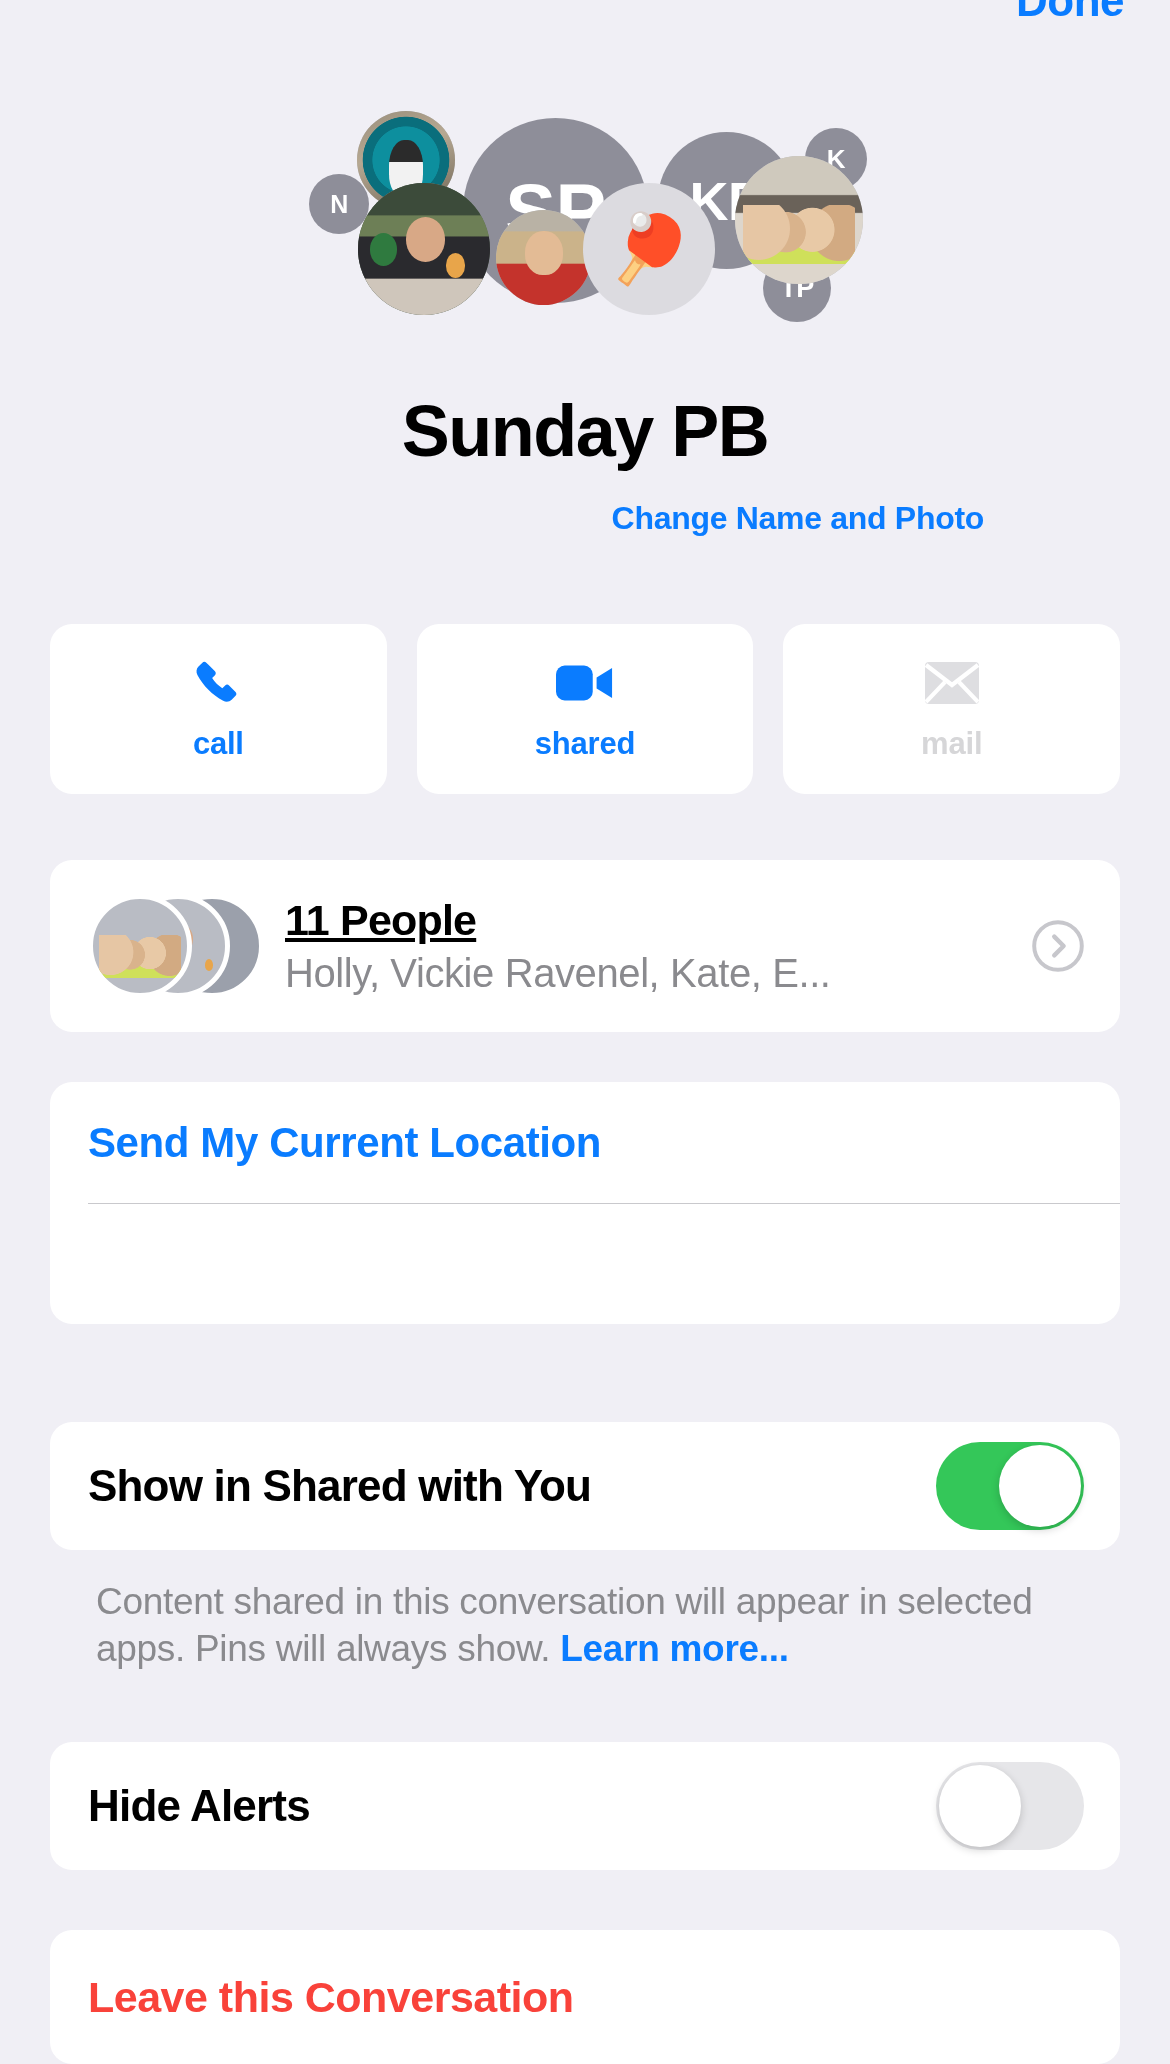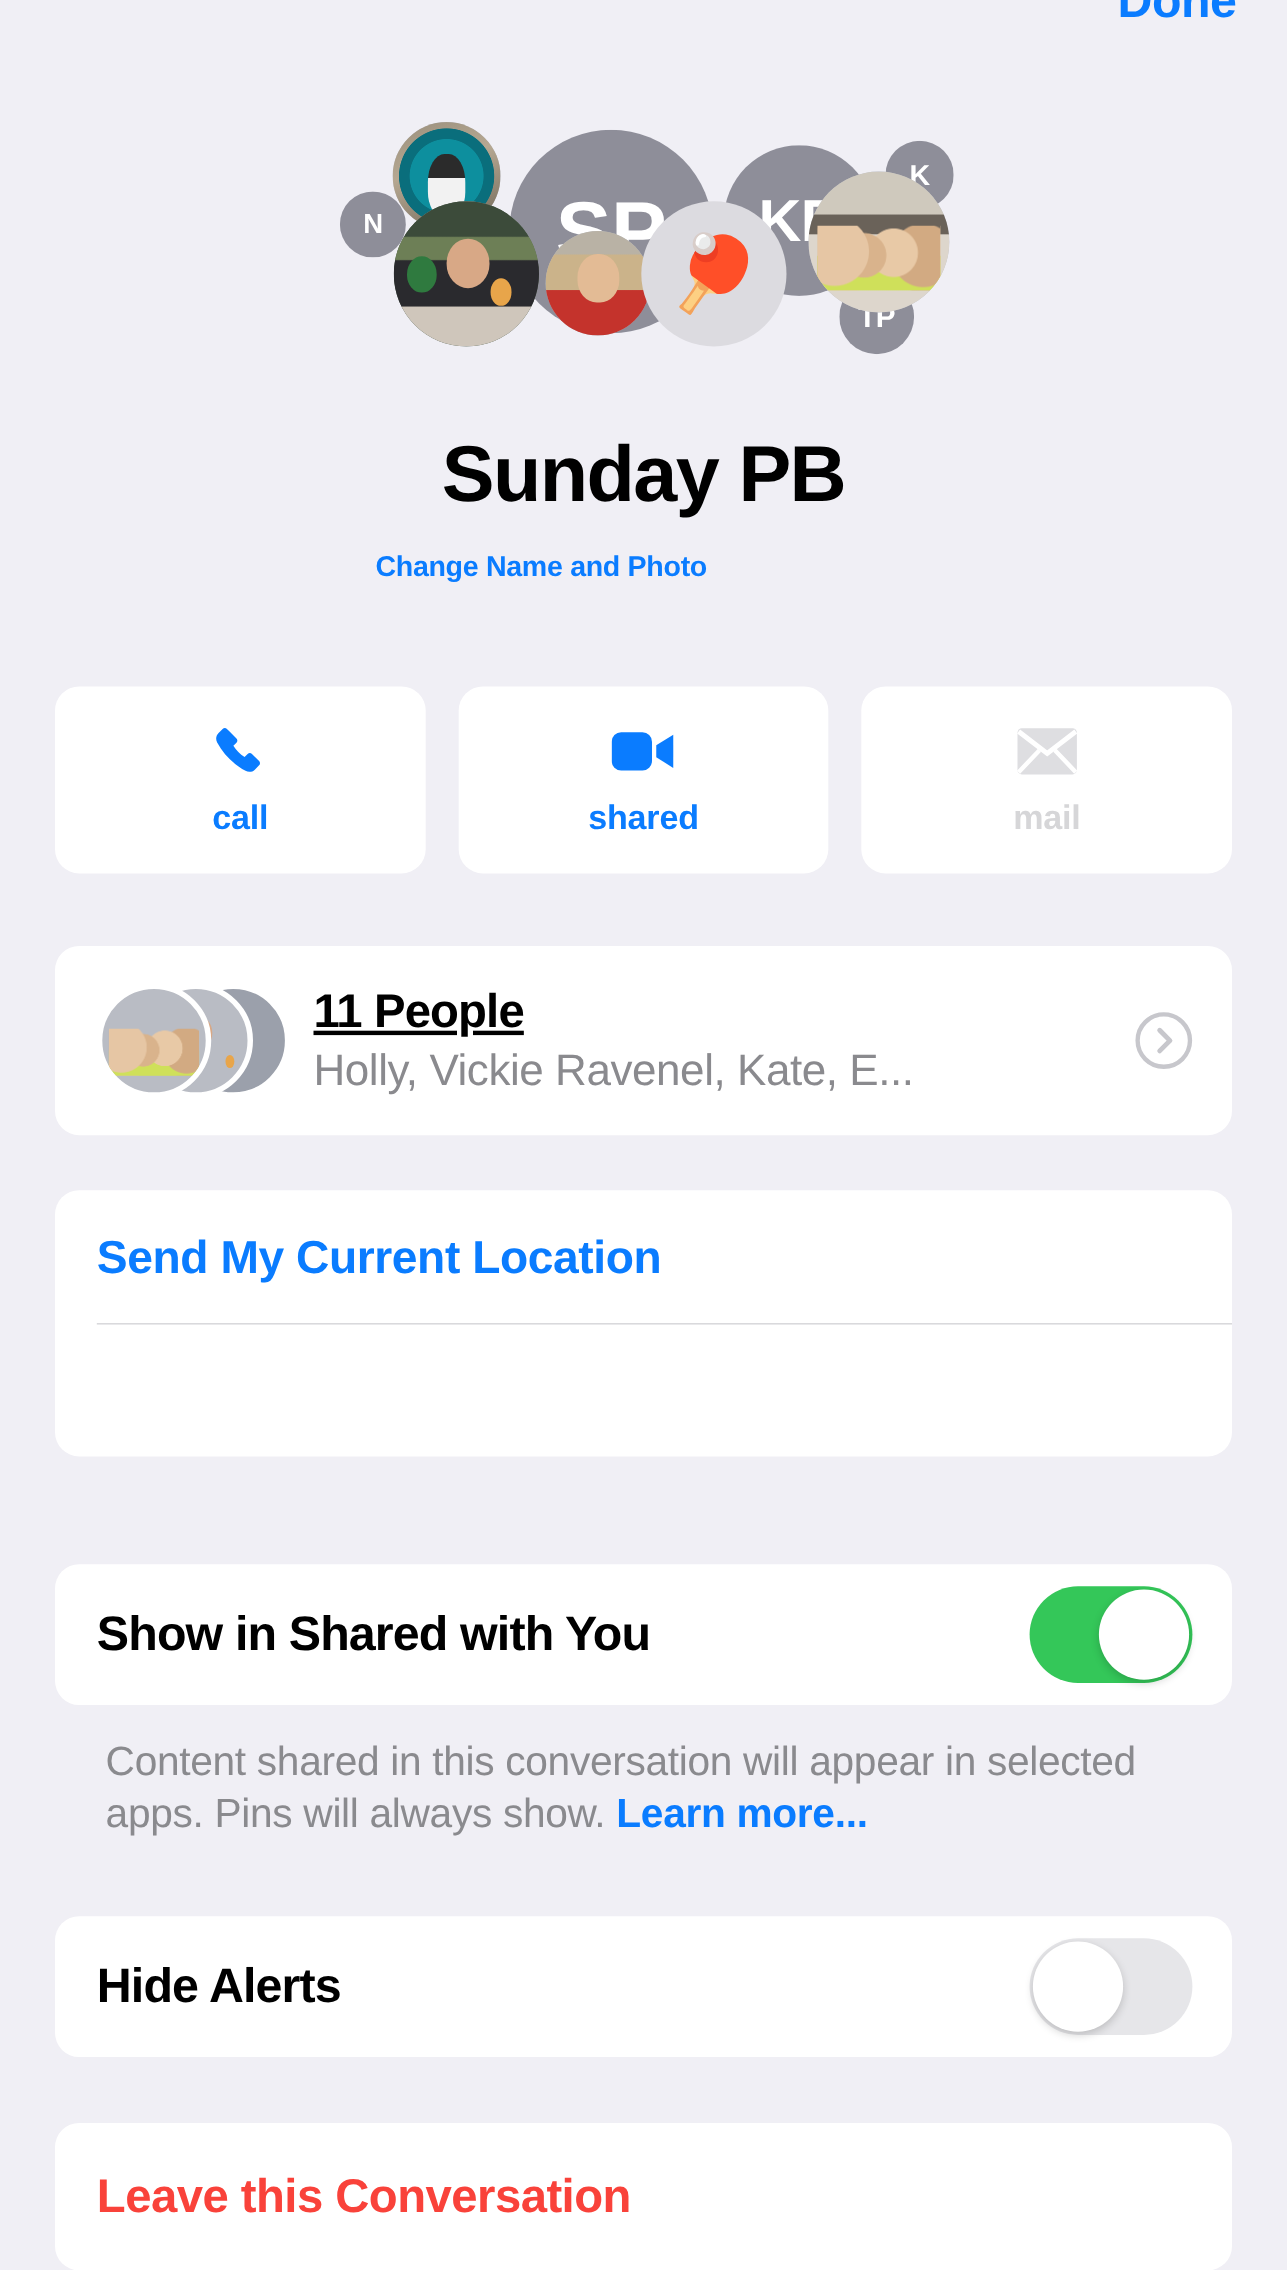"Change Name and Photo" .subtitle { font-size: 26px -> 32px; text-align: center -> right }
